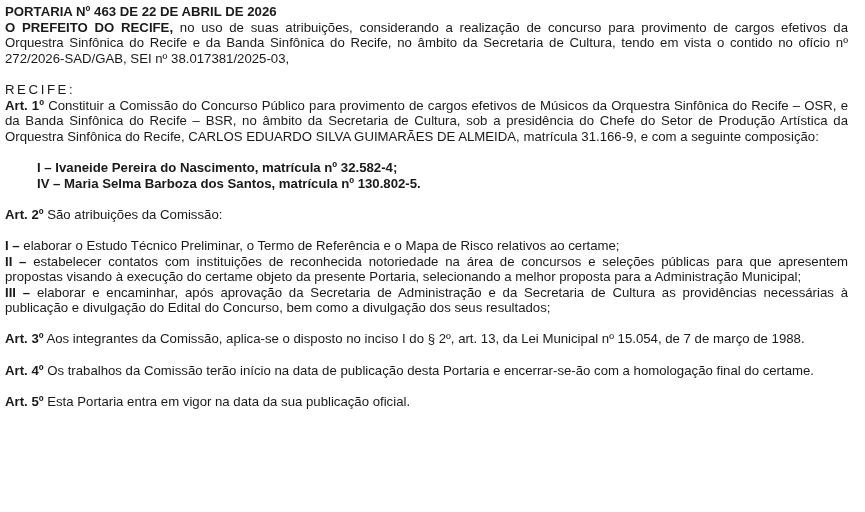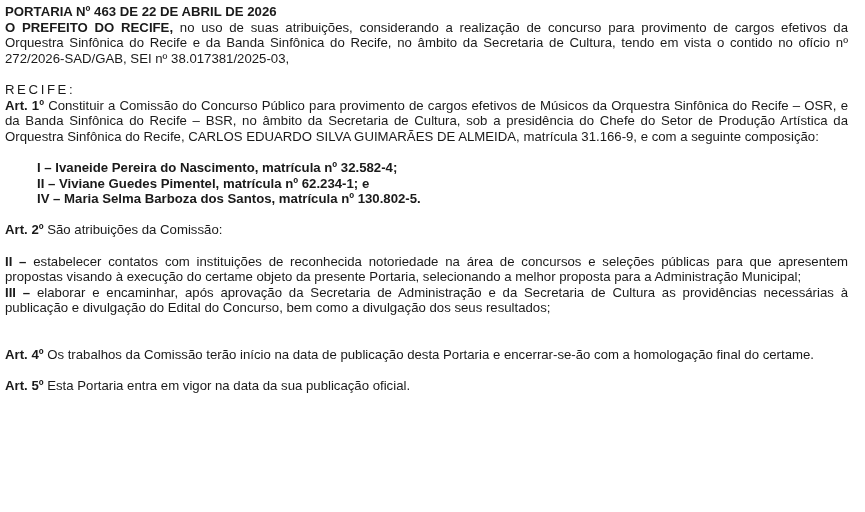"II – Viviane Guedes Pimentel," b.line { html: <b>II – Viviane Guedes Pimentel, matrícula nº 62.234-1; e</b> -> none }
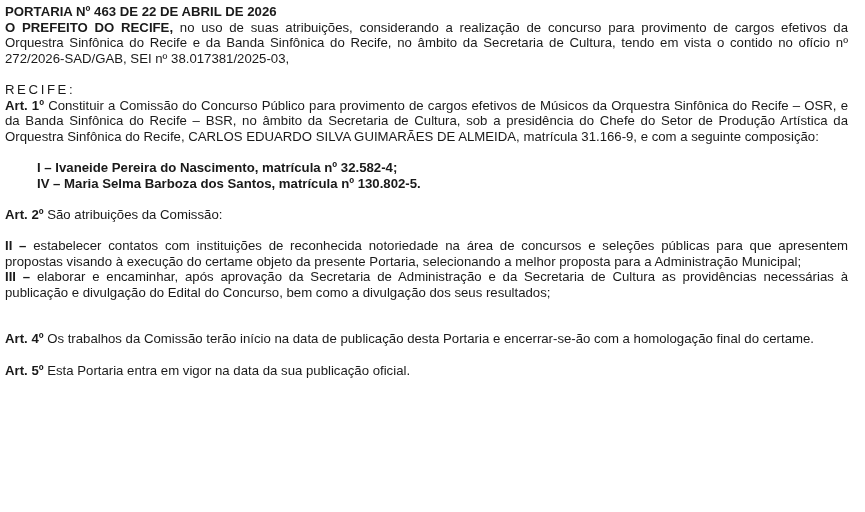"I – elaborar o Estudo" p.p { html: none -> <p><b>I –</b><span> elaborar o Estudo Técnico Preliminar, o Termo de Referência e o Mapa de Risco relativos ao certame;</span></p> }
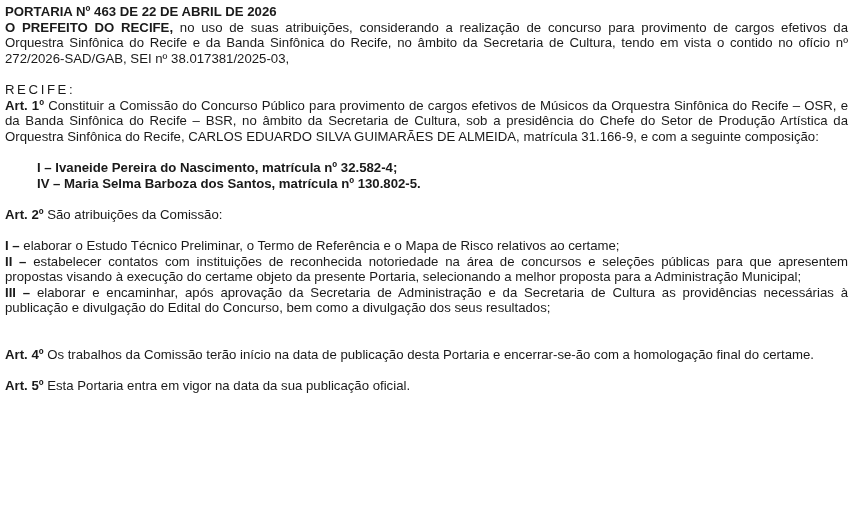"Art. 3º Aos integrantes da" p.p { html: none -> <p><b>Art. 3º</b><span> Aos integrantes da Comissão, aplica-se o disposto no inciso I do § 2º, art. 13, da Lei Municipal nº 15.054, de 7 de março de 1988.</span></p> }
